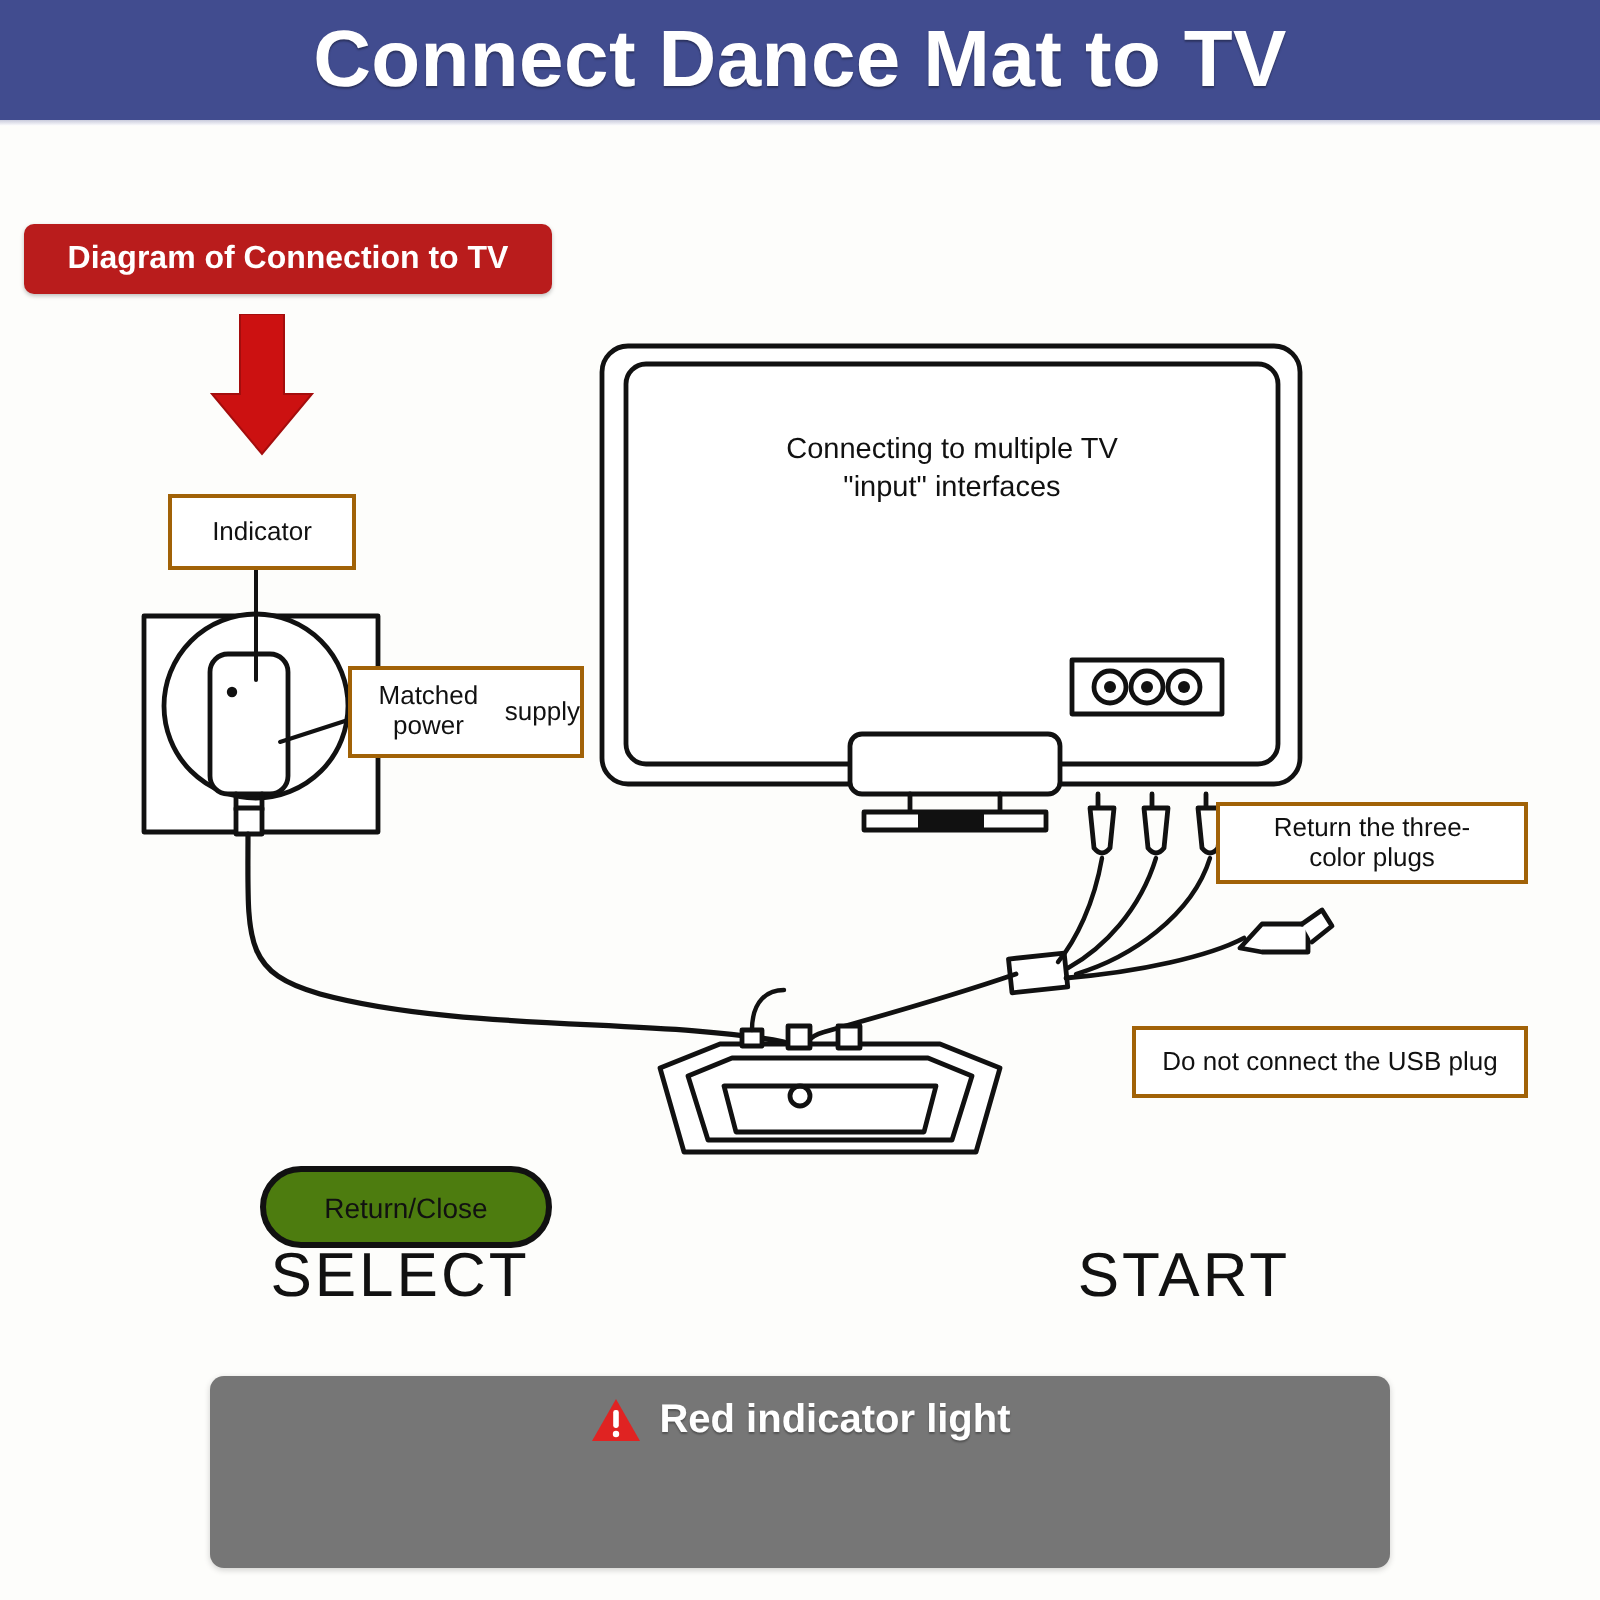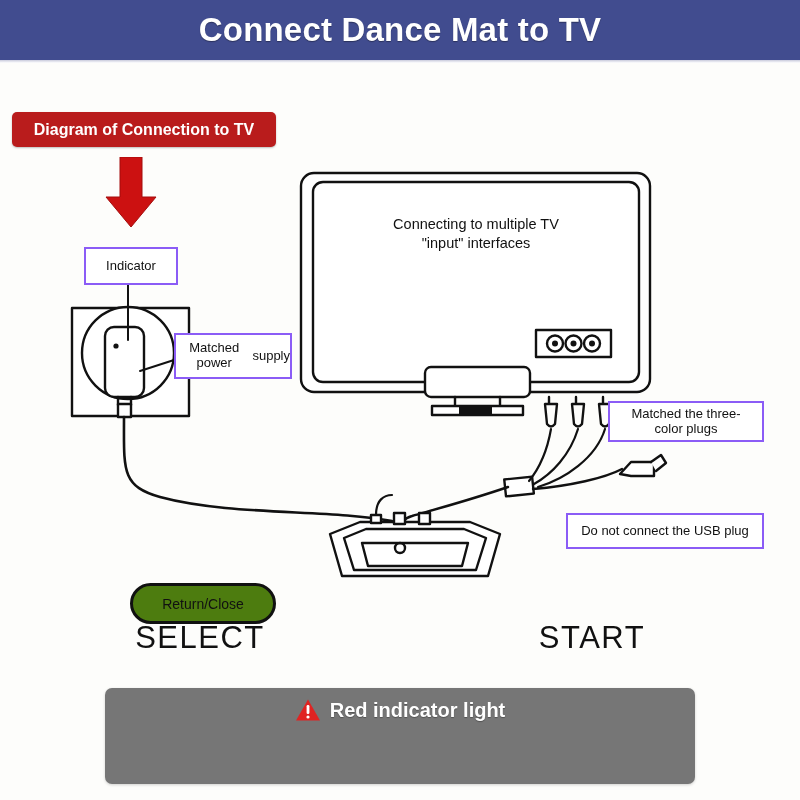"Connect Dance Mat to TV" .header-title { font-size: 33px -> 40px }
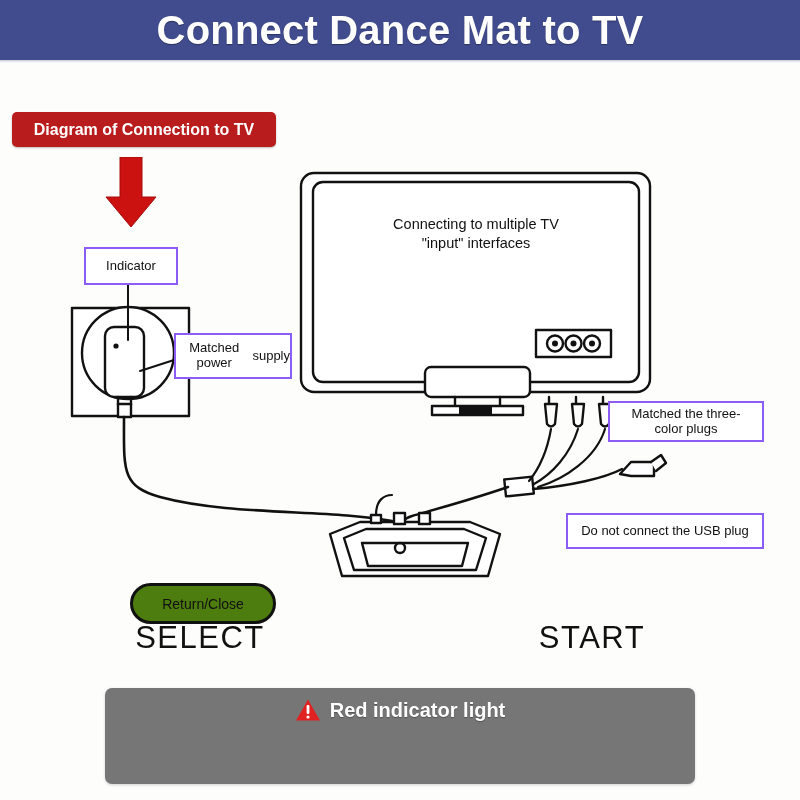"Indicator" .lbl-box { border: 2px solid #8b5cf6 -> 2px solid #a16207 }
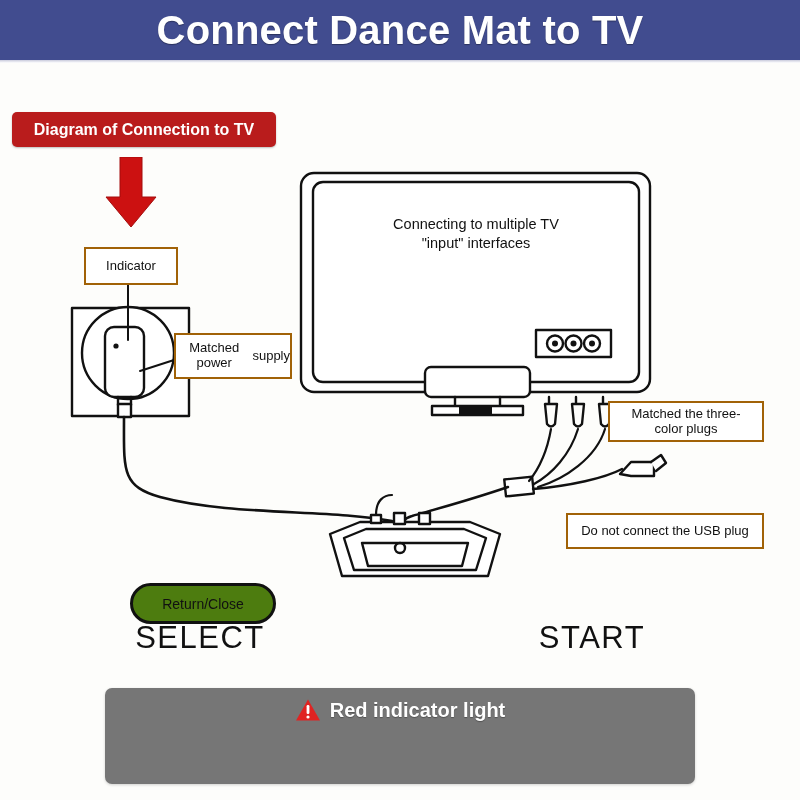"Matched the three-" span { text: Matched -> Return }
